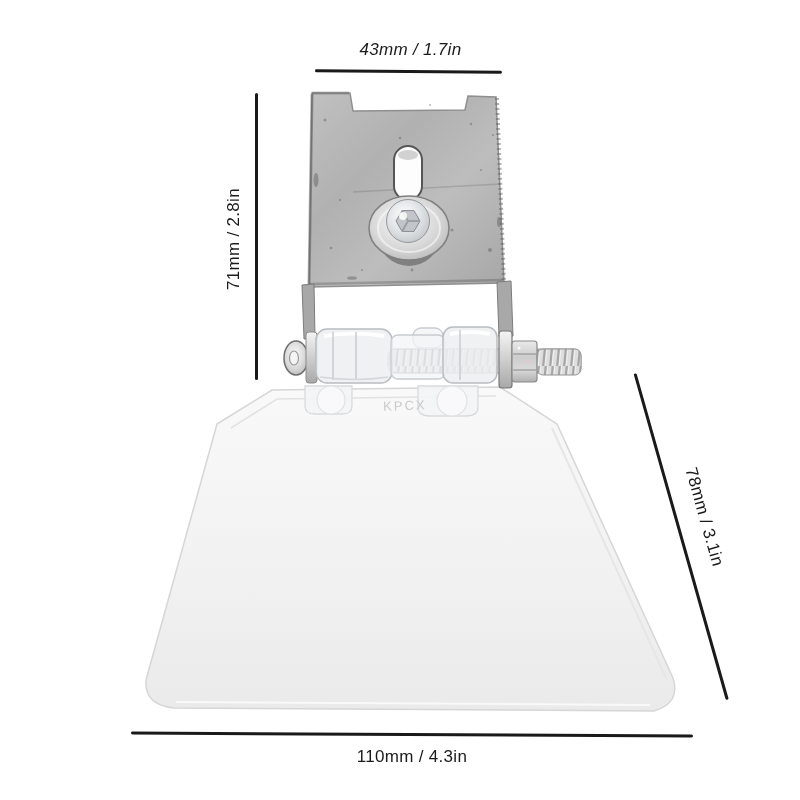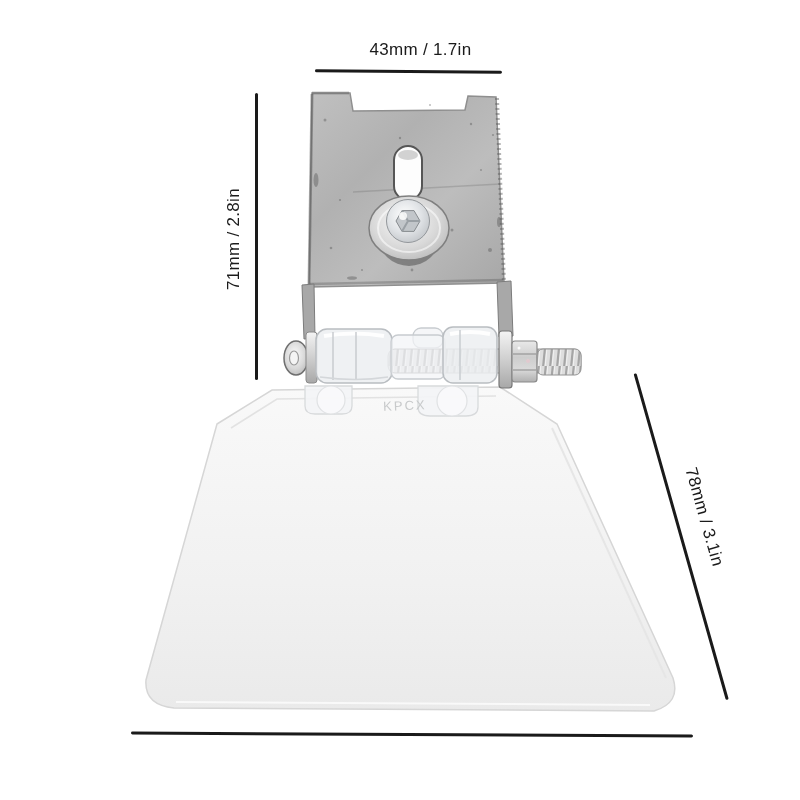"43mm / 1.7in" #dim-top-label { font-style: none -> italic; left: 327px -> 317px }
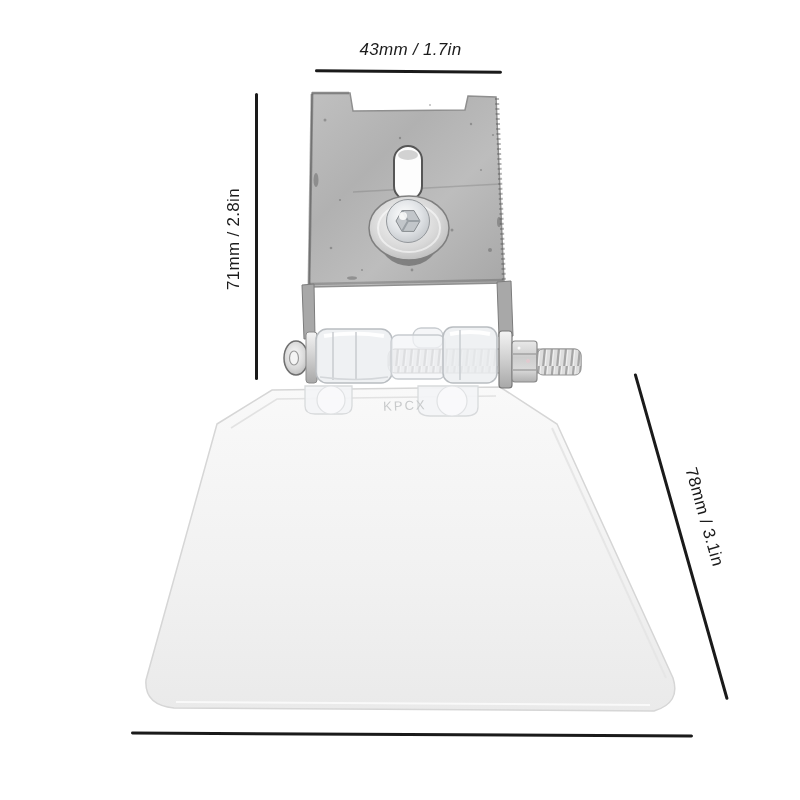"110mm / 4.3in" div.dim-label { html: none -> <div>110mm / 4.3in</div> }
